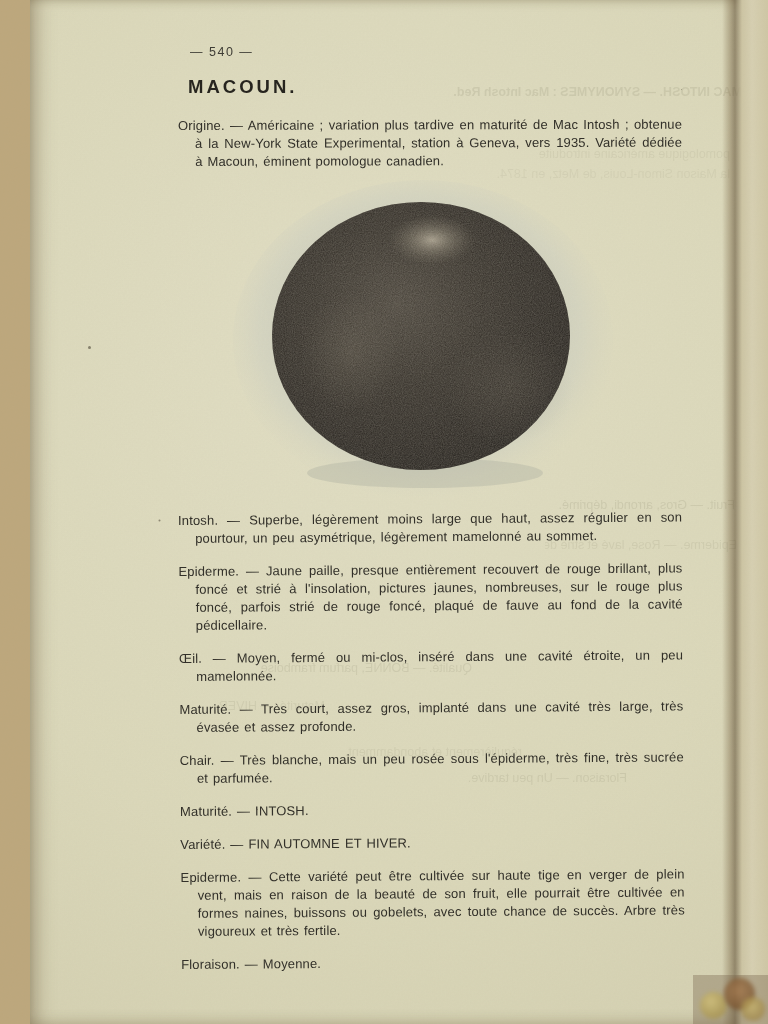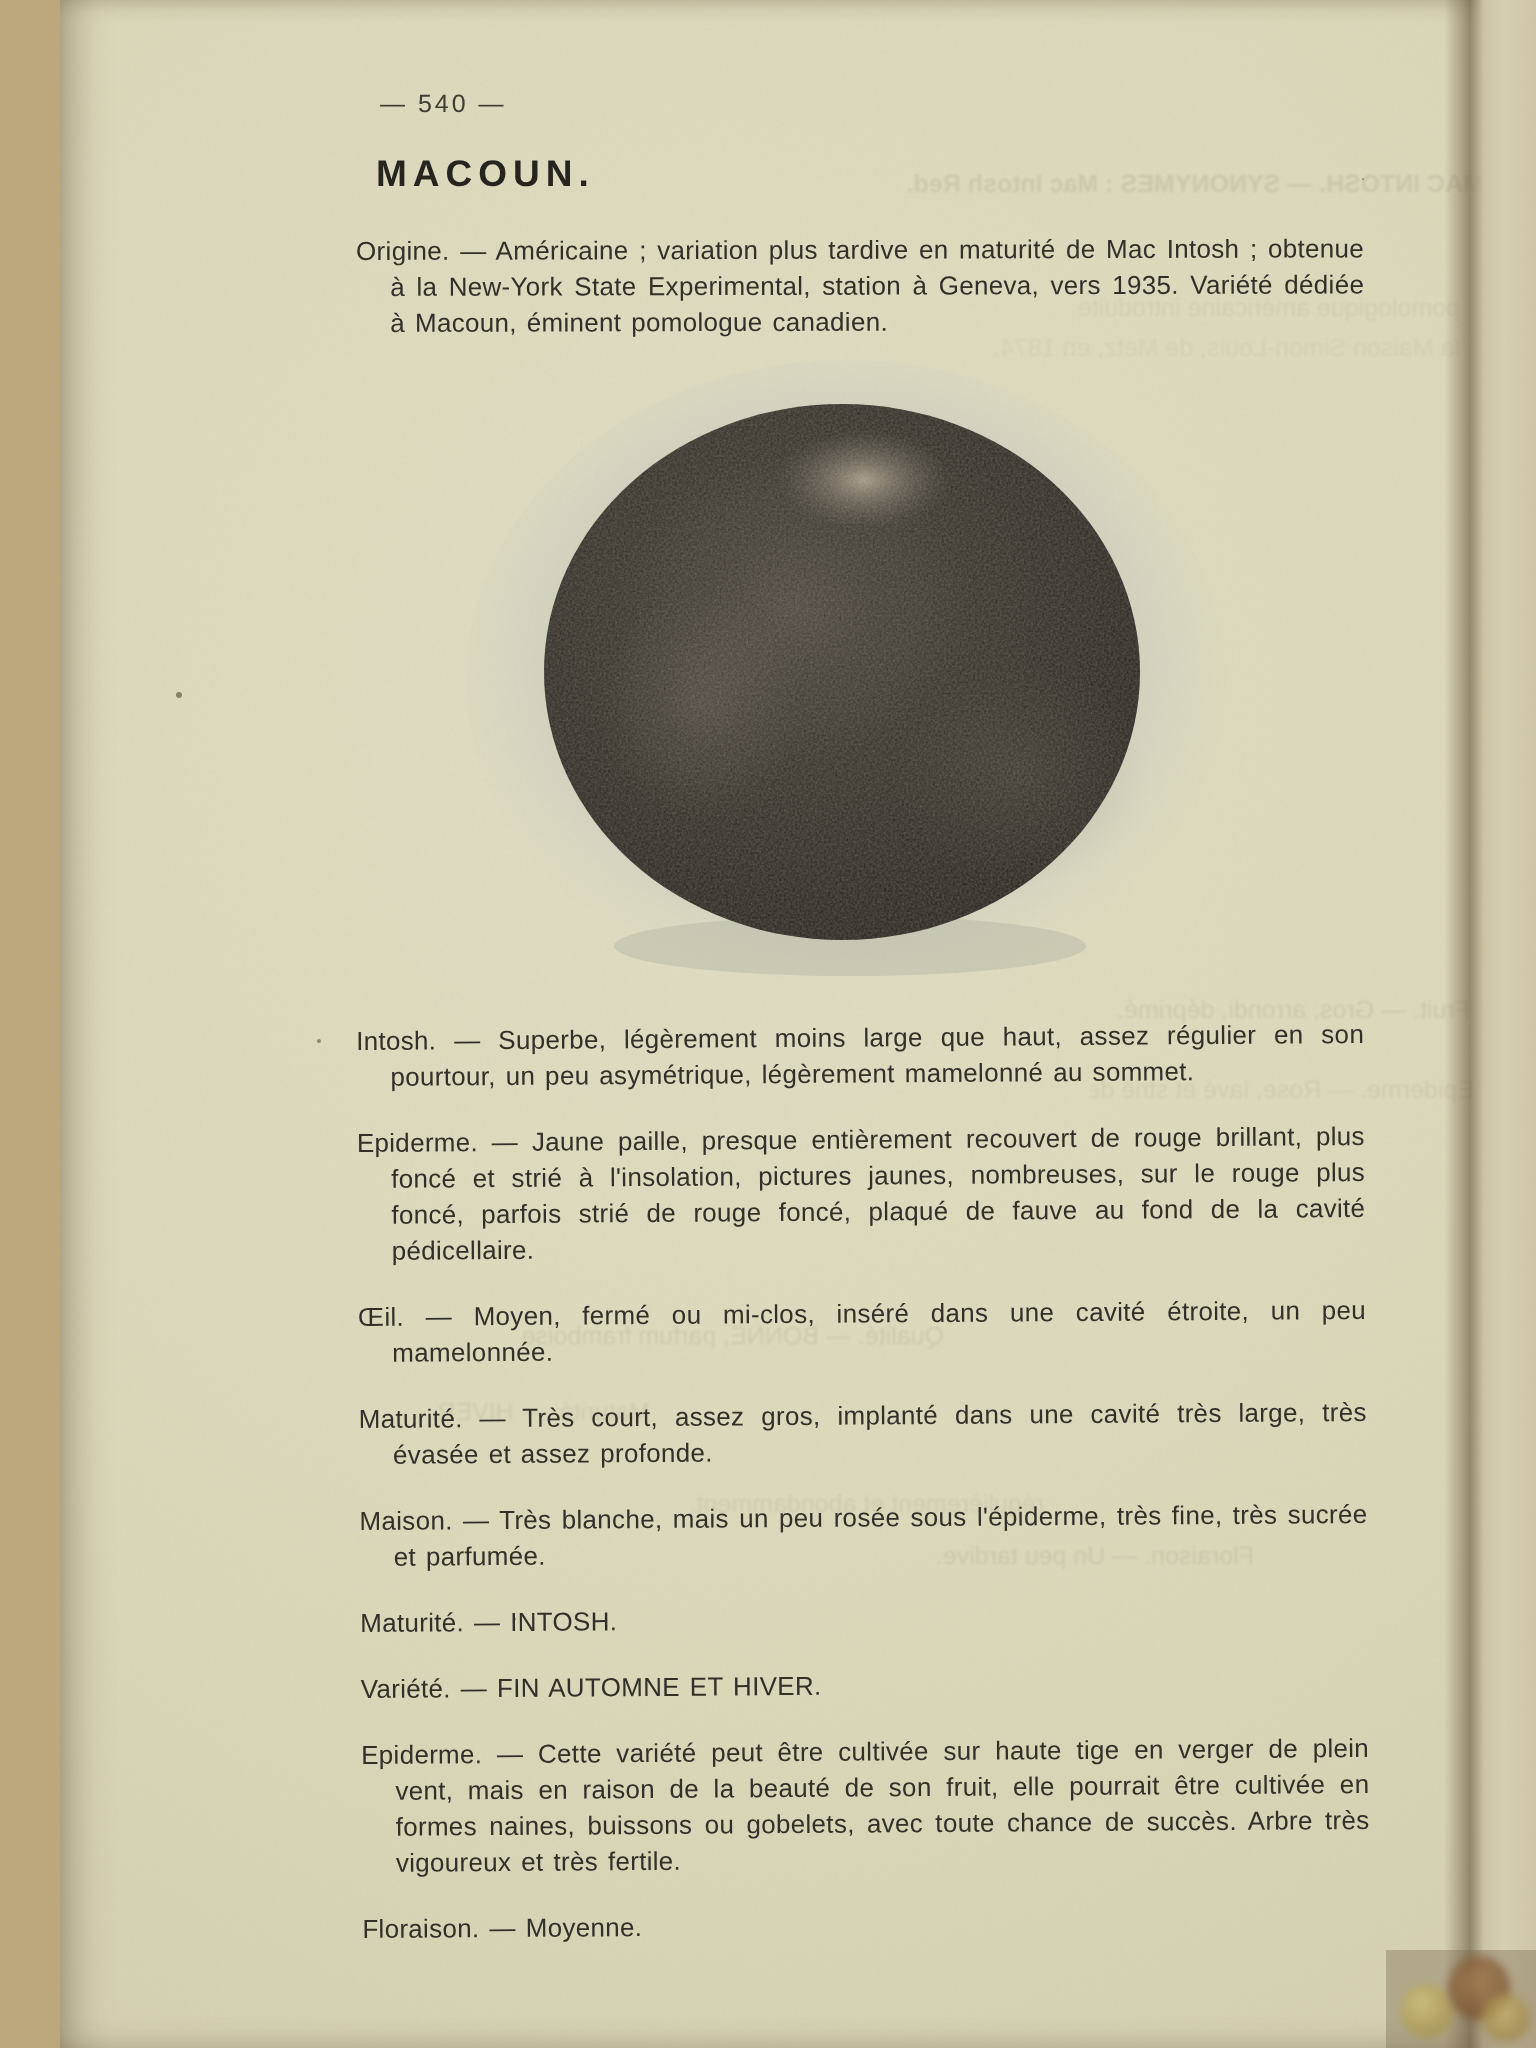"Maison." span.lbl { text: Maison -> Chair }
